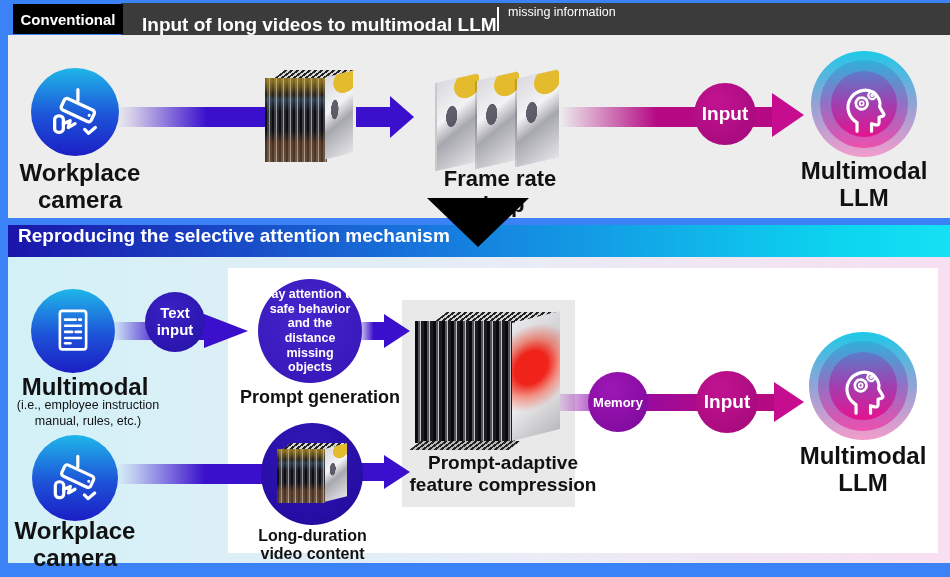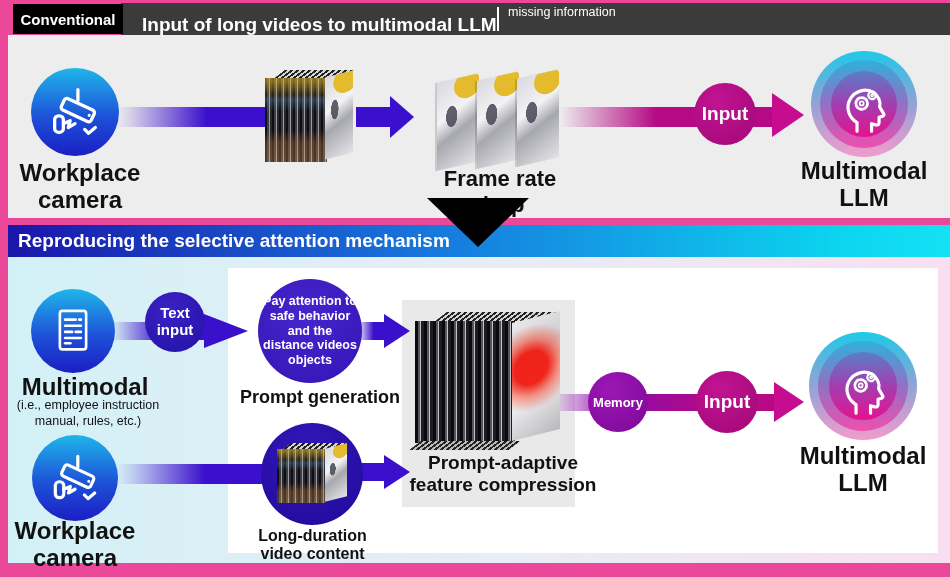"Conventional" .canvas { background: #ec4899 -> #3b82f6 }
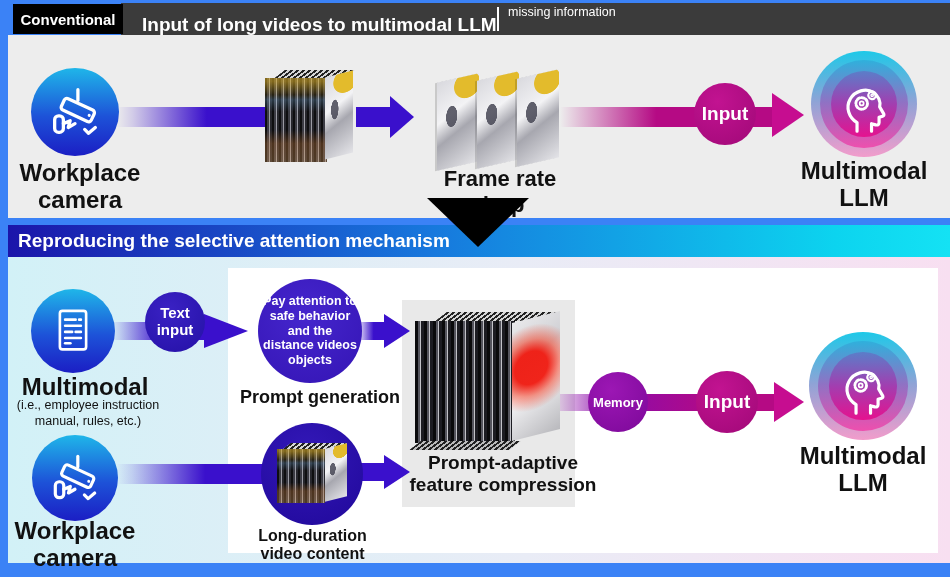"Reproducing the selective attention" .prop-header { align-items: center -> none }
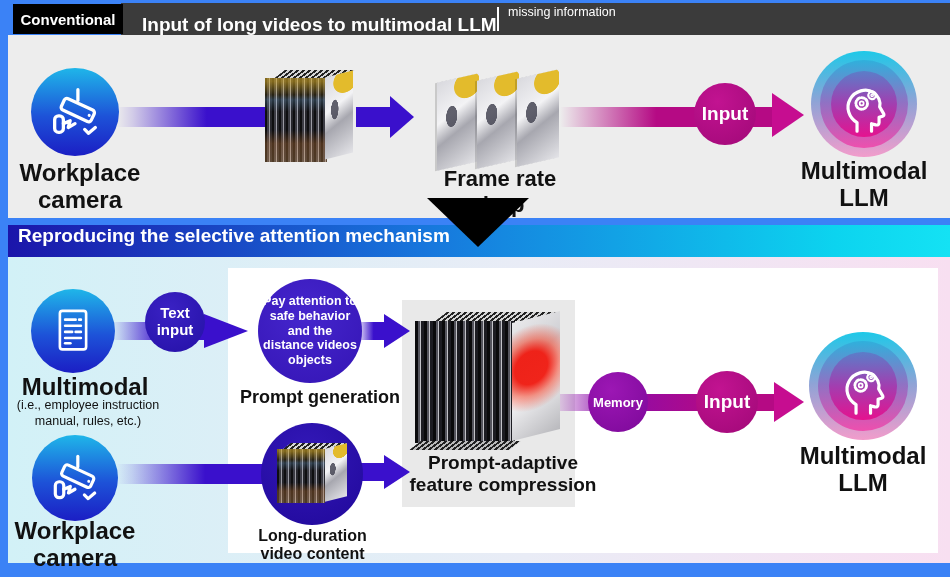"Pay attention to safe behavior" span { text: videos -> missing }
